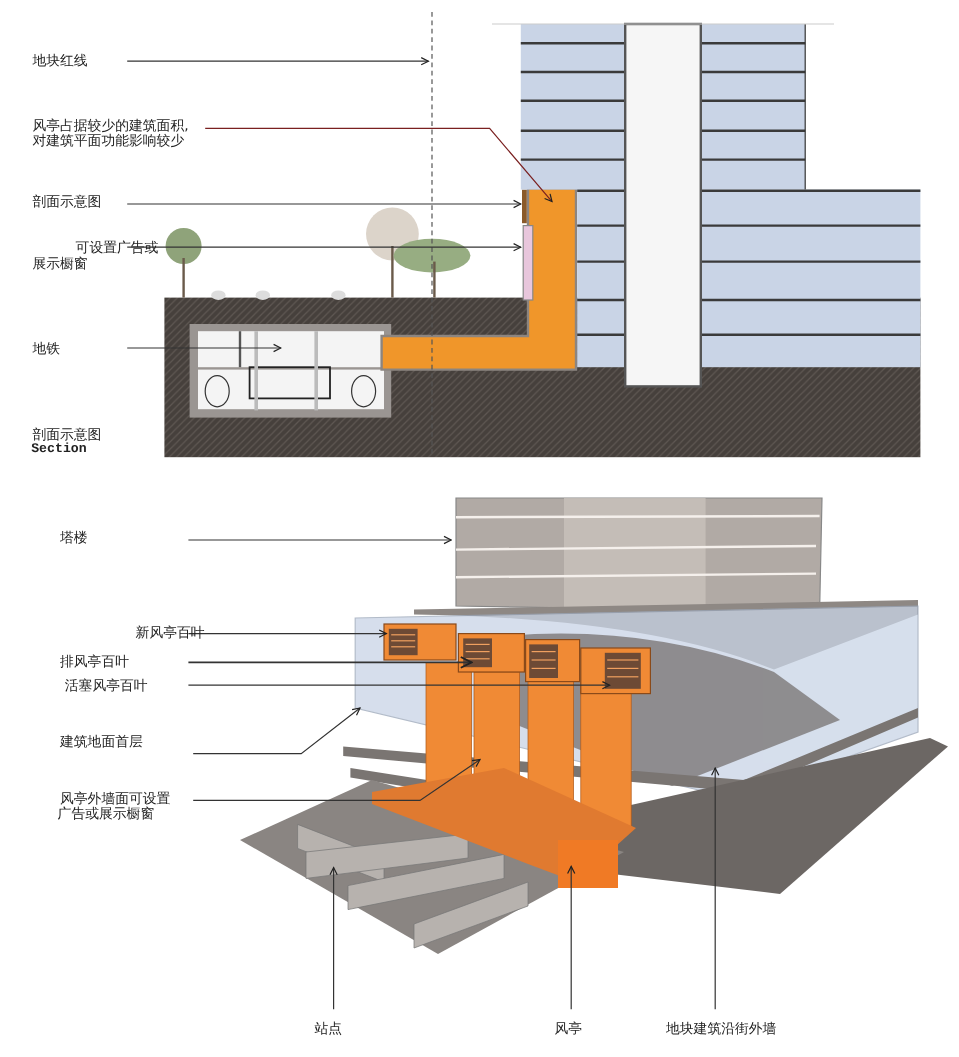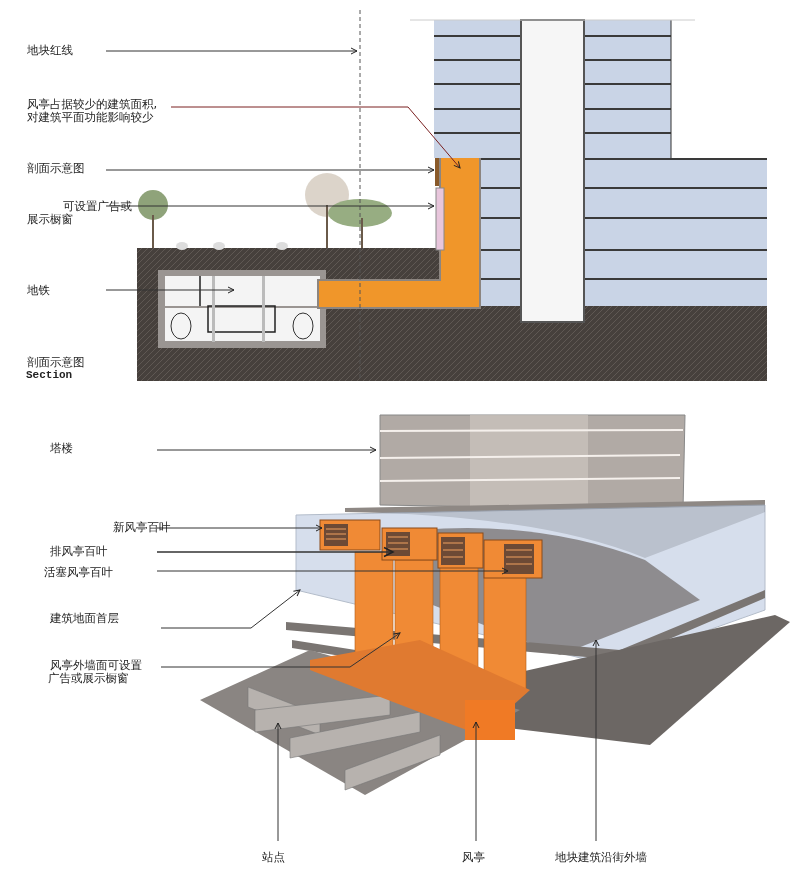"活塞风亭百叶" div.lbl { left: 44px -> 54px }
